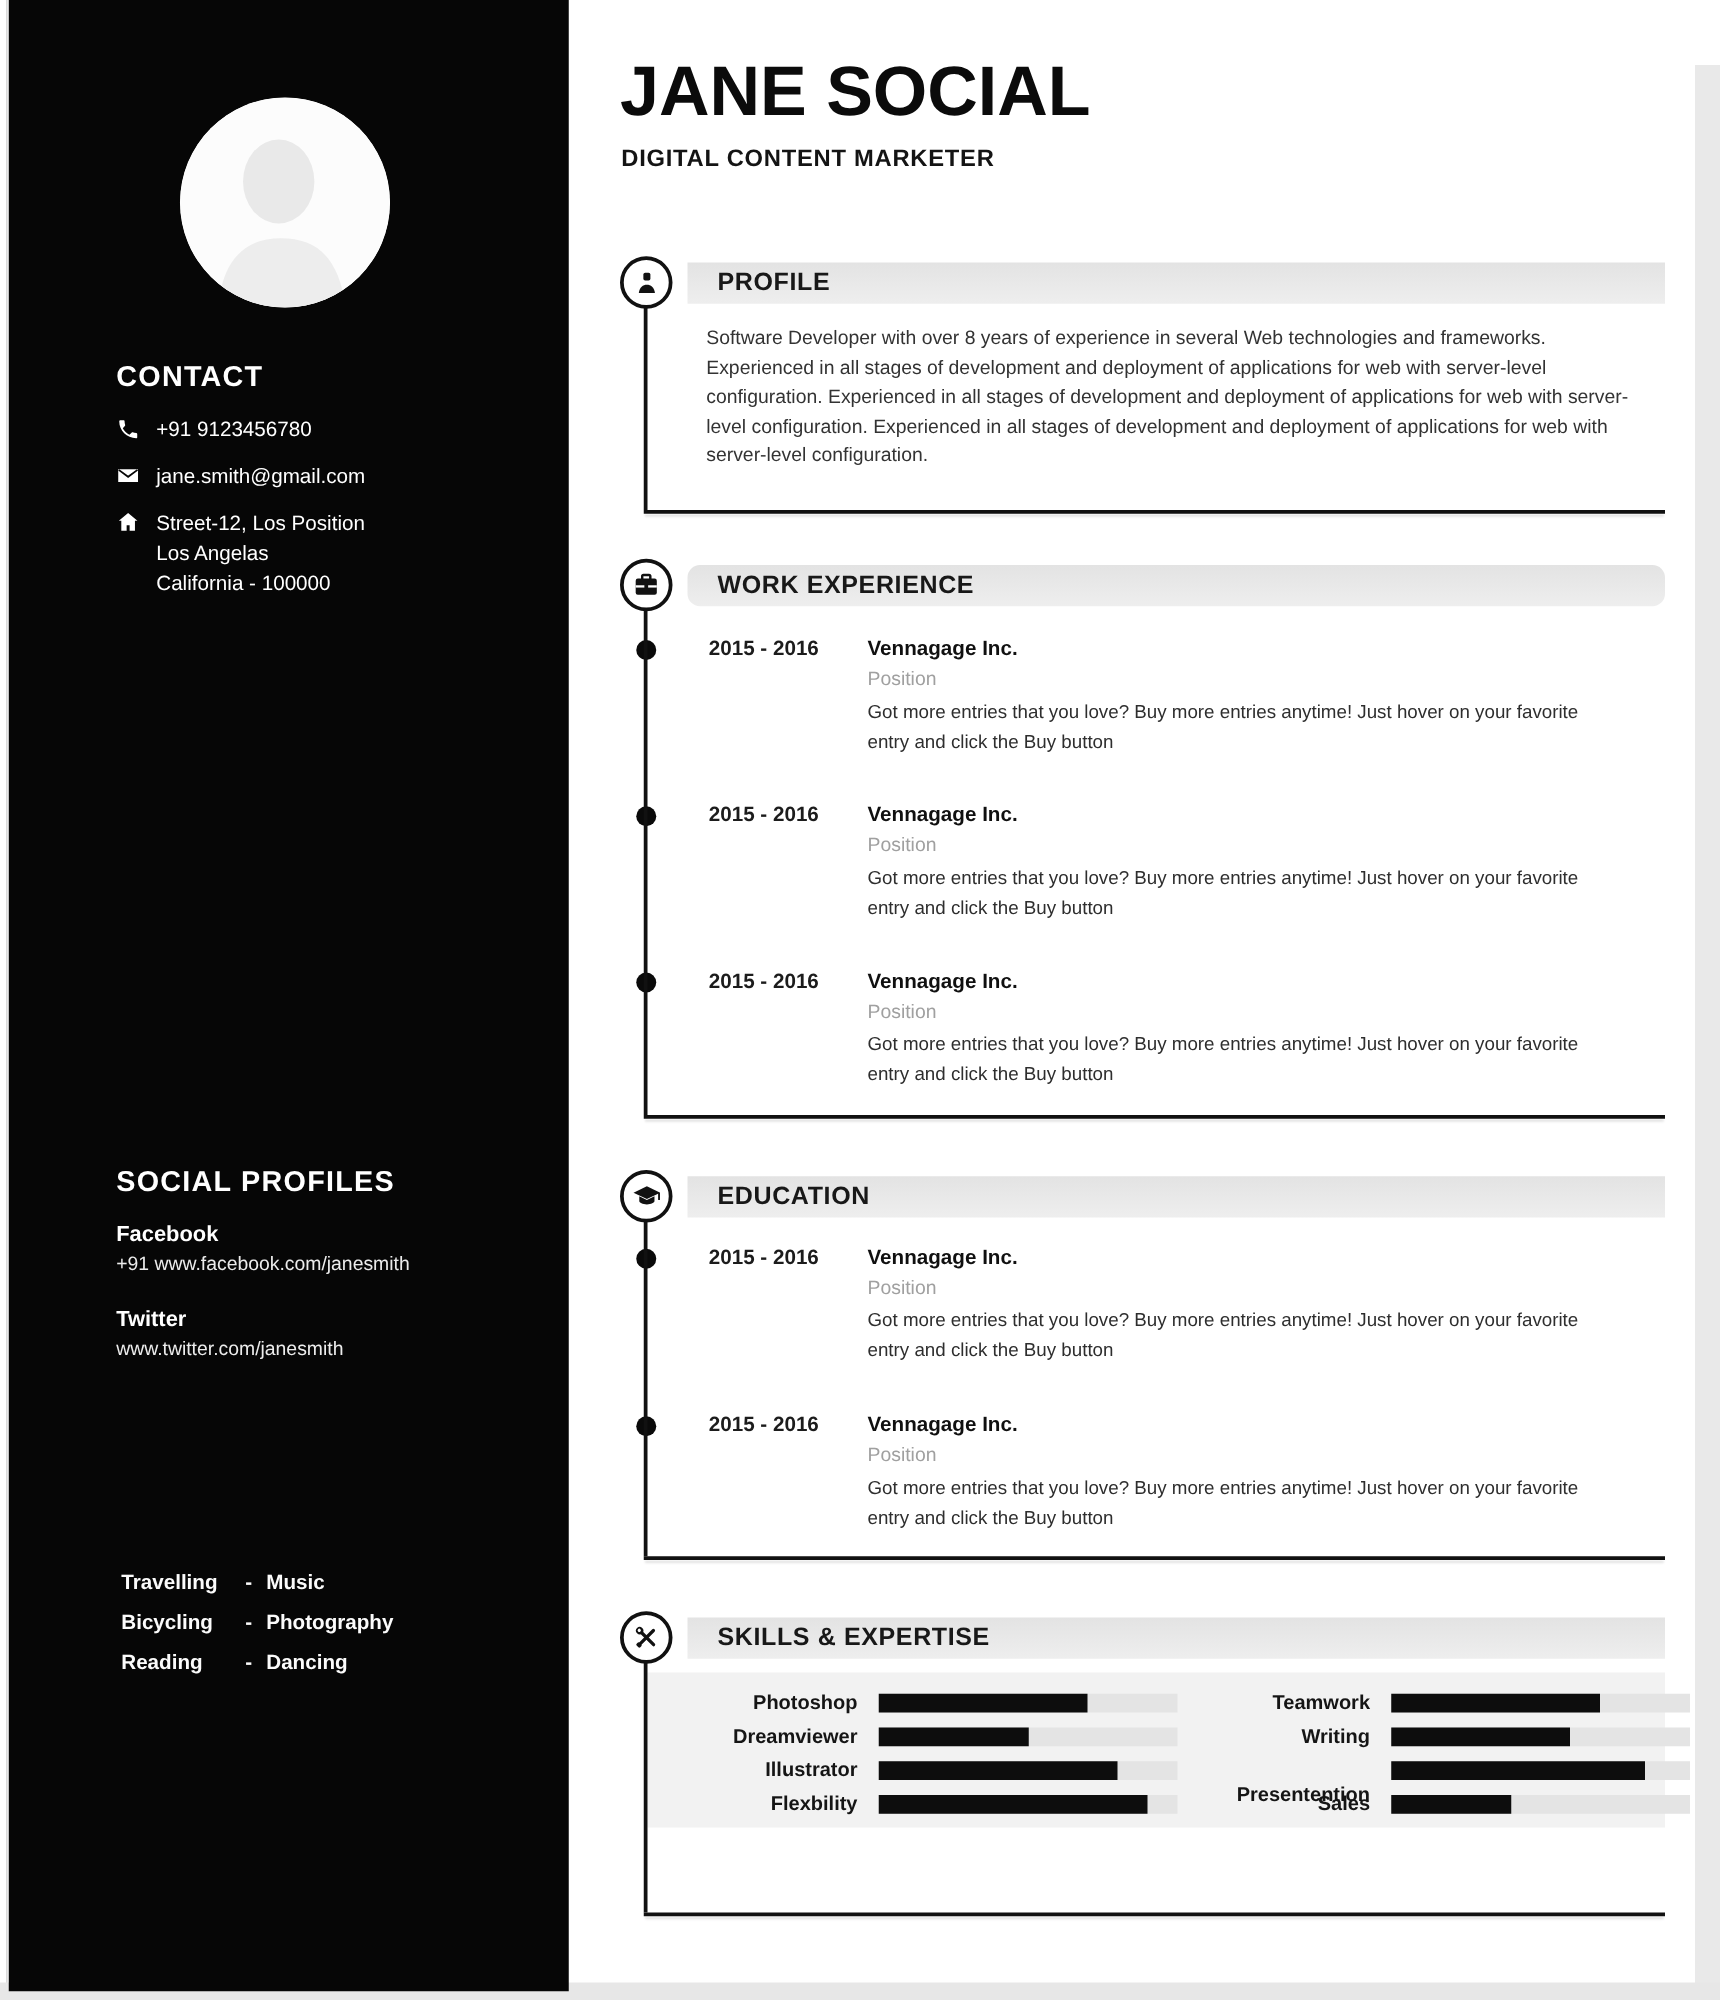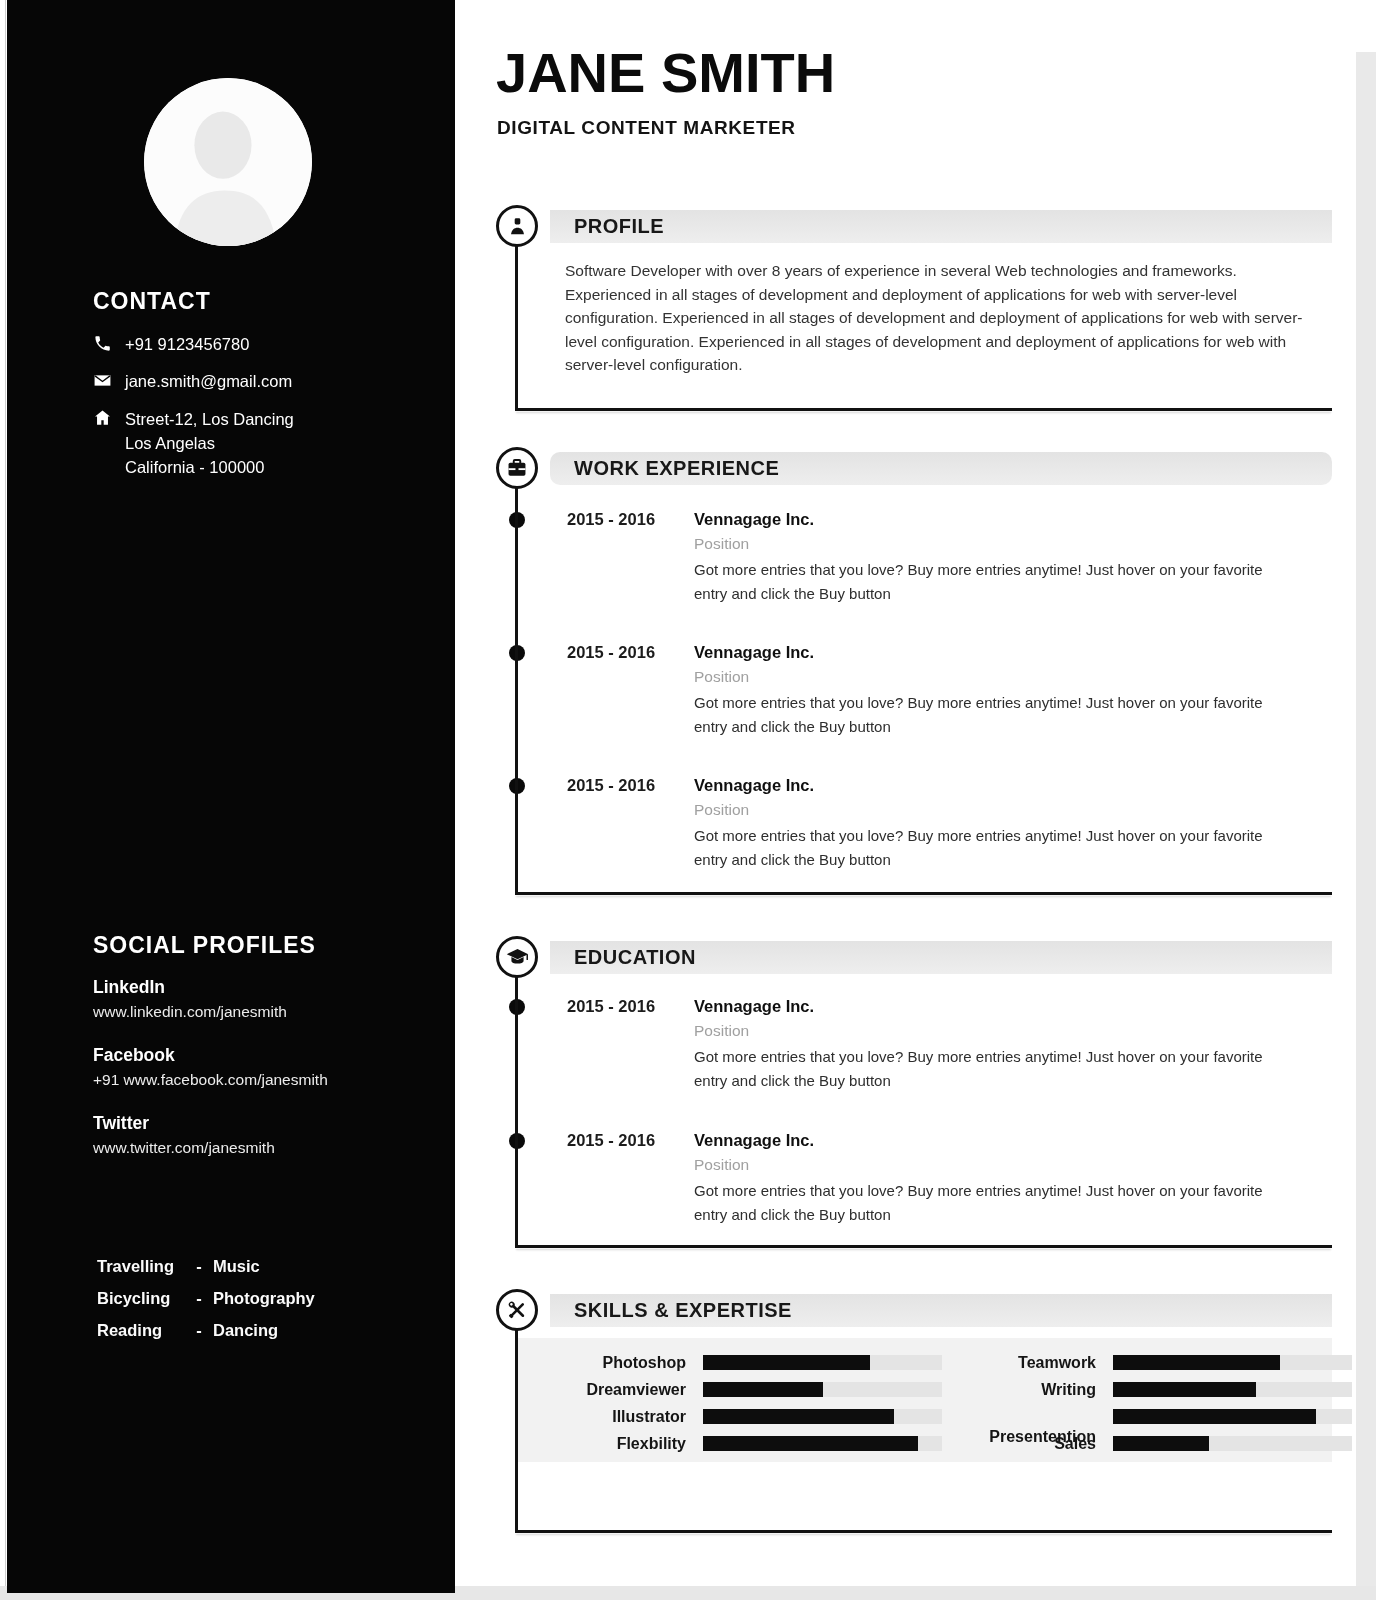"JANE SMITH" div.abs { text: SMITH -> SOCIAL }
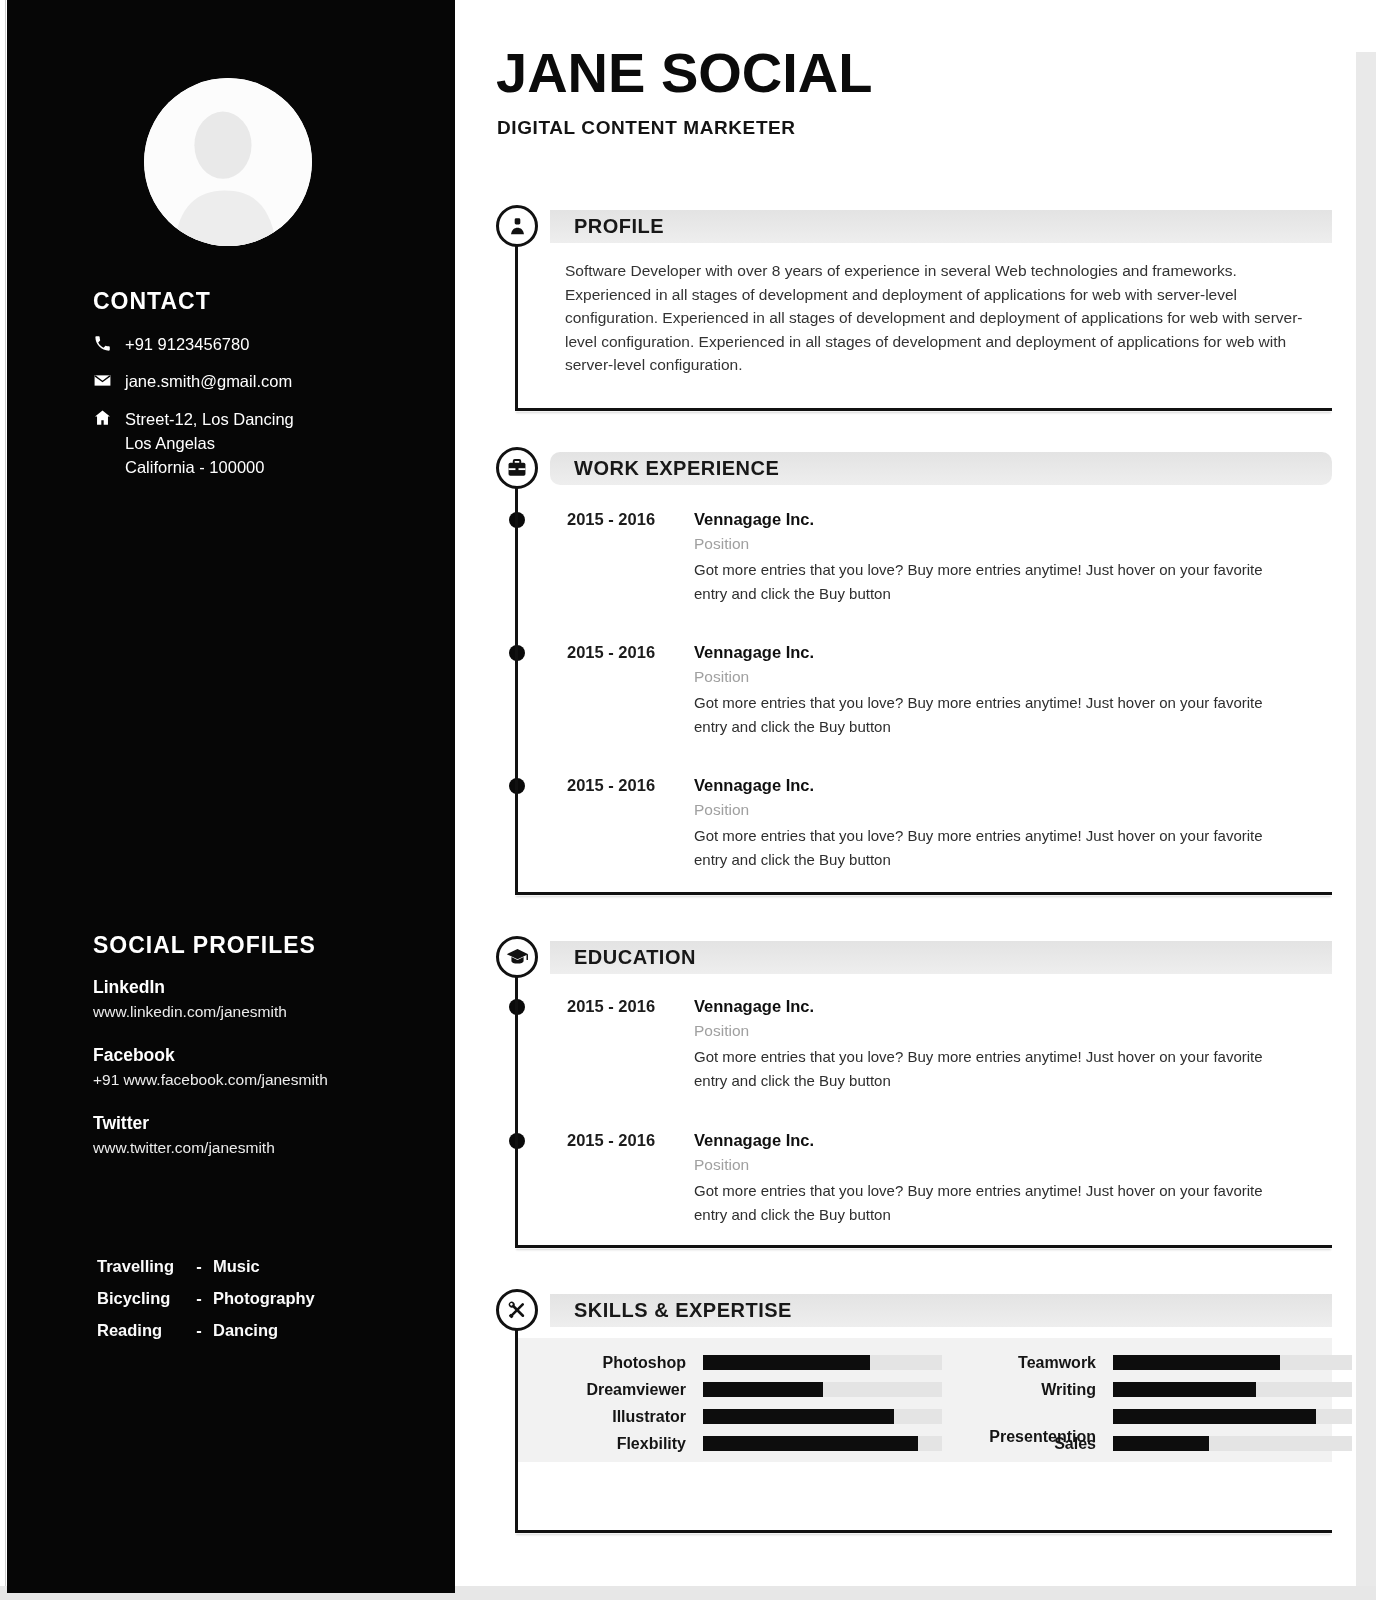"Street-12, Los Dancing" div { text: Dancing -> Position }
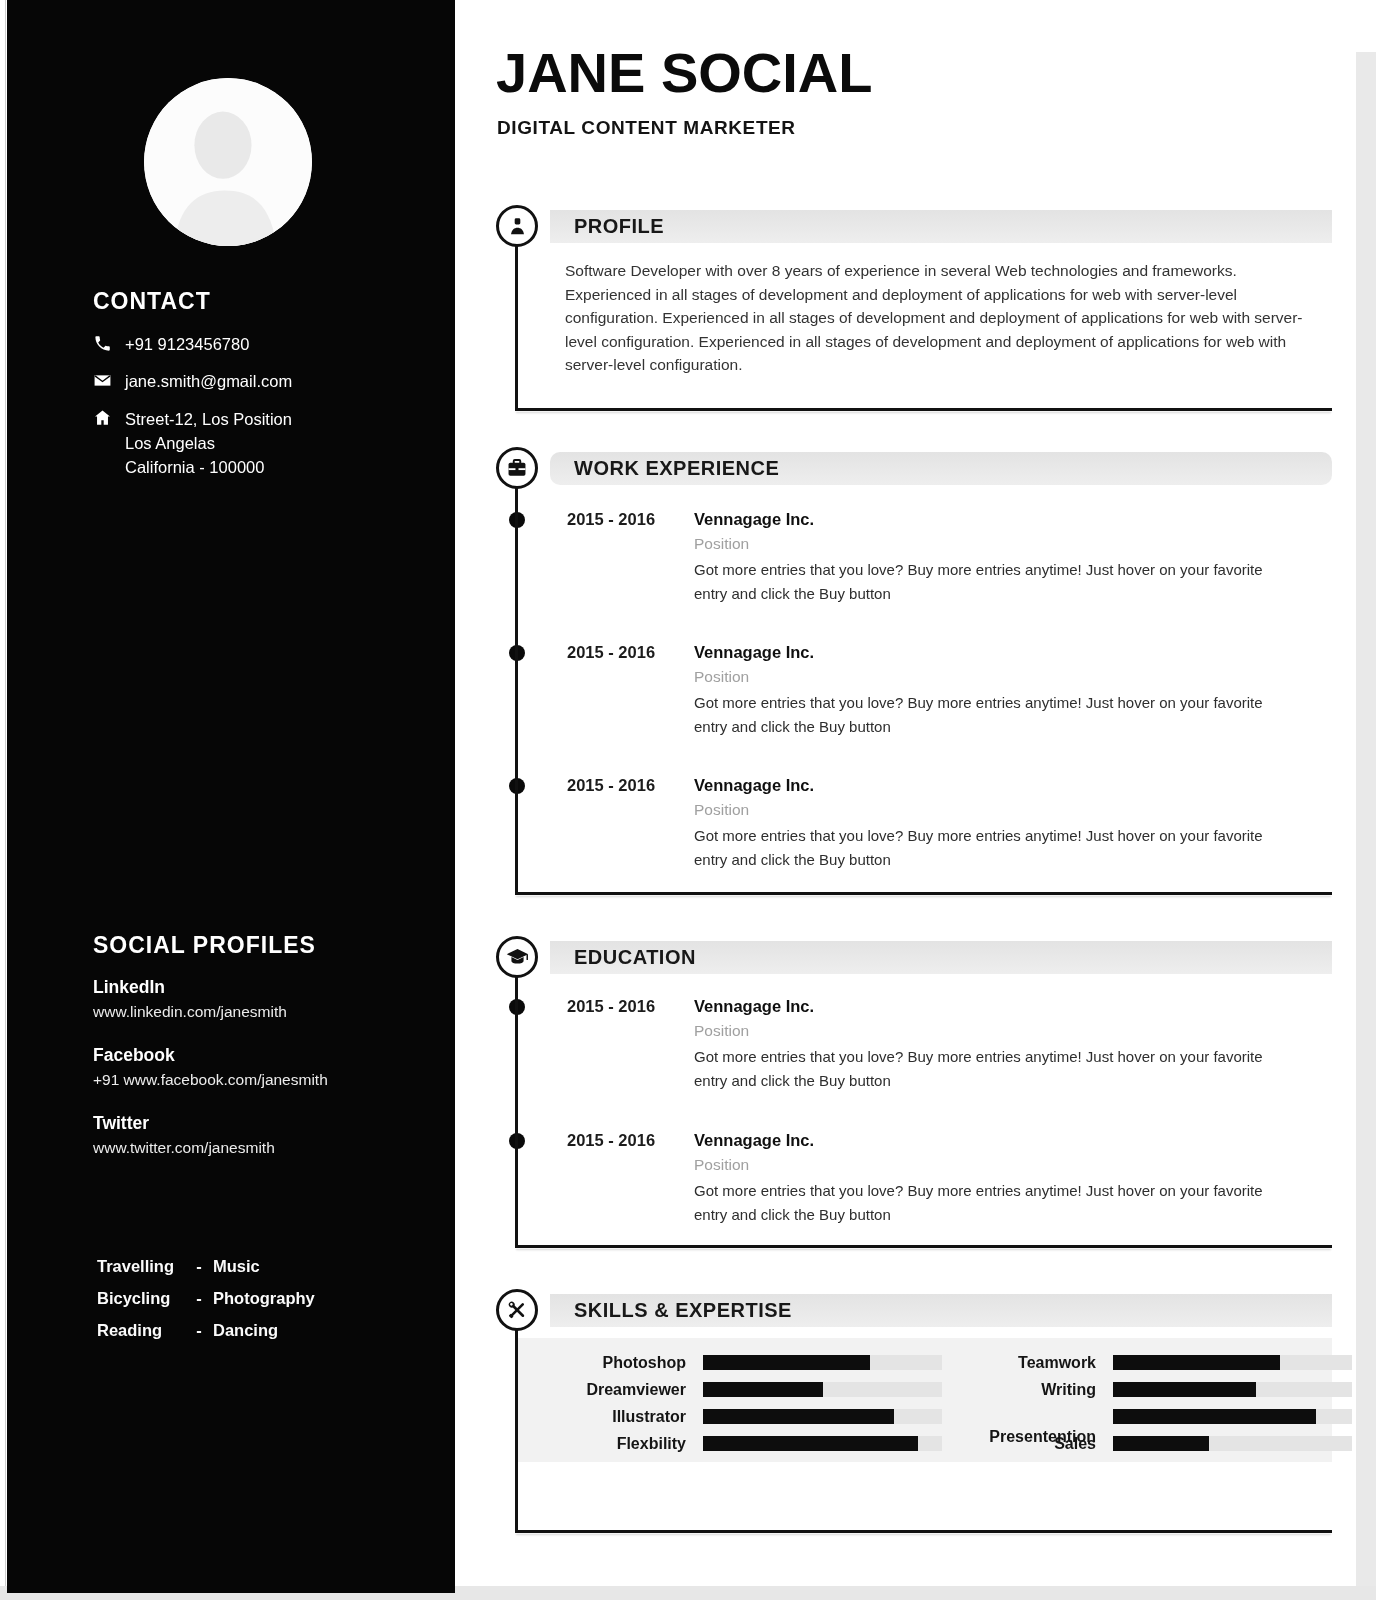"LinkedIn" div.social-item { html: <div> <div>LinkedIn</div> <div>www.linkedin.com/janesmith</div> </div> -> none }
